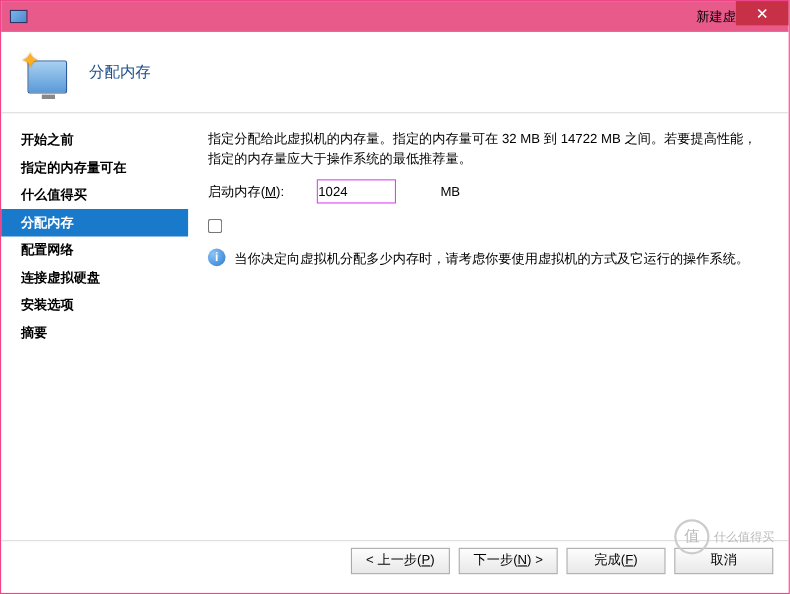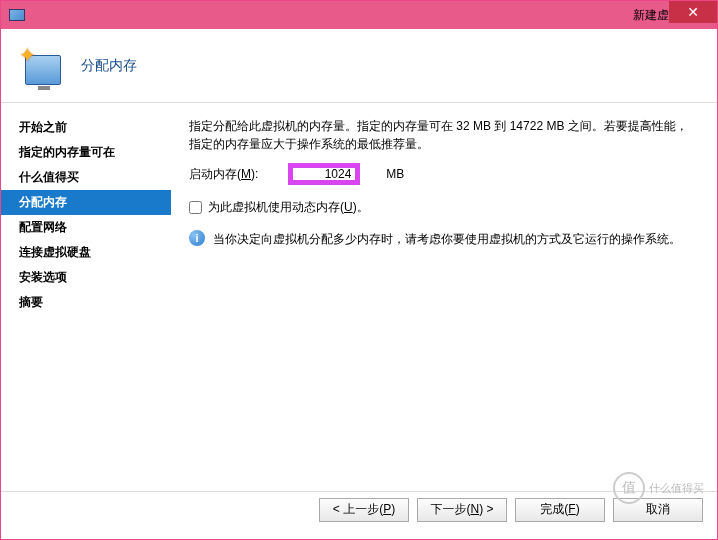"1024" .memory-input { border: 5px solid #d946ef -> 1px solid #d946ef; text-align: right -> none }
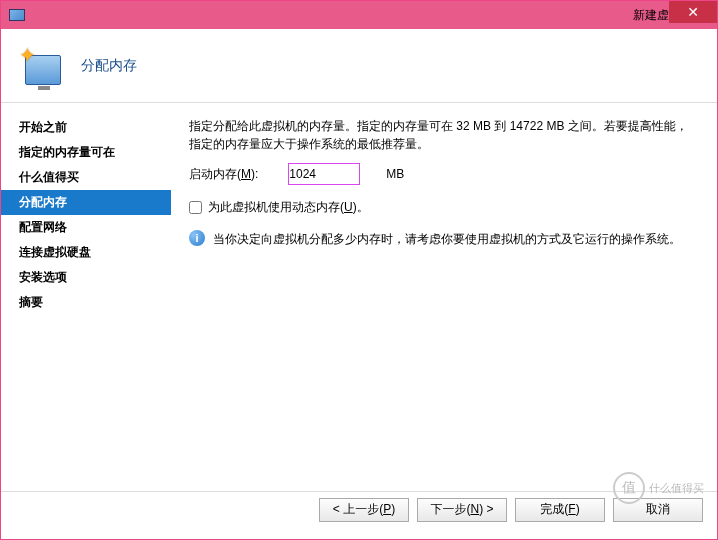"MB" .unit { margin-left: 2px -> 16px }
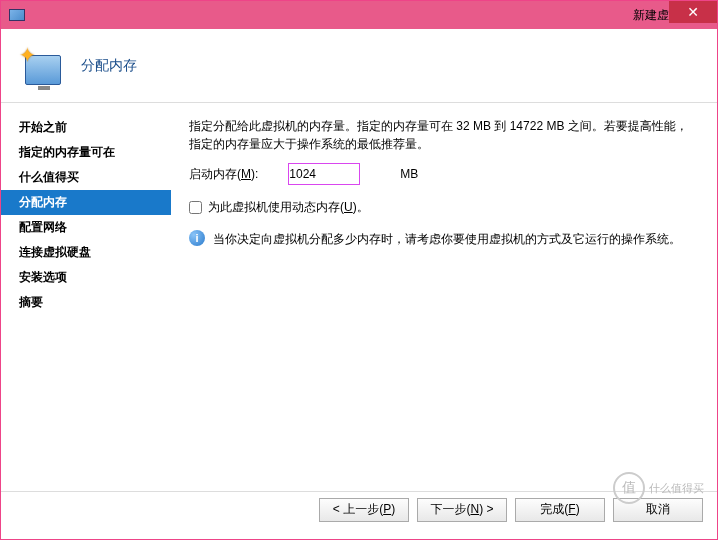"为此虚拟机使用动态内存(U)。" label { html: <label> <span>为此虚拟机使用动态内存(</span><span>U</span><span>)。</span> </label> -> none }
